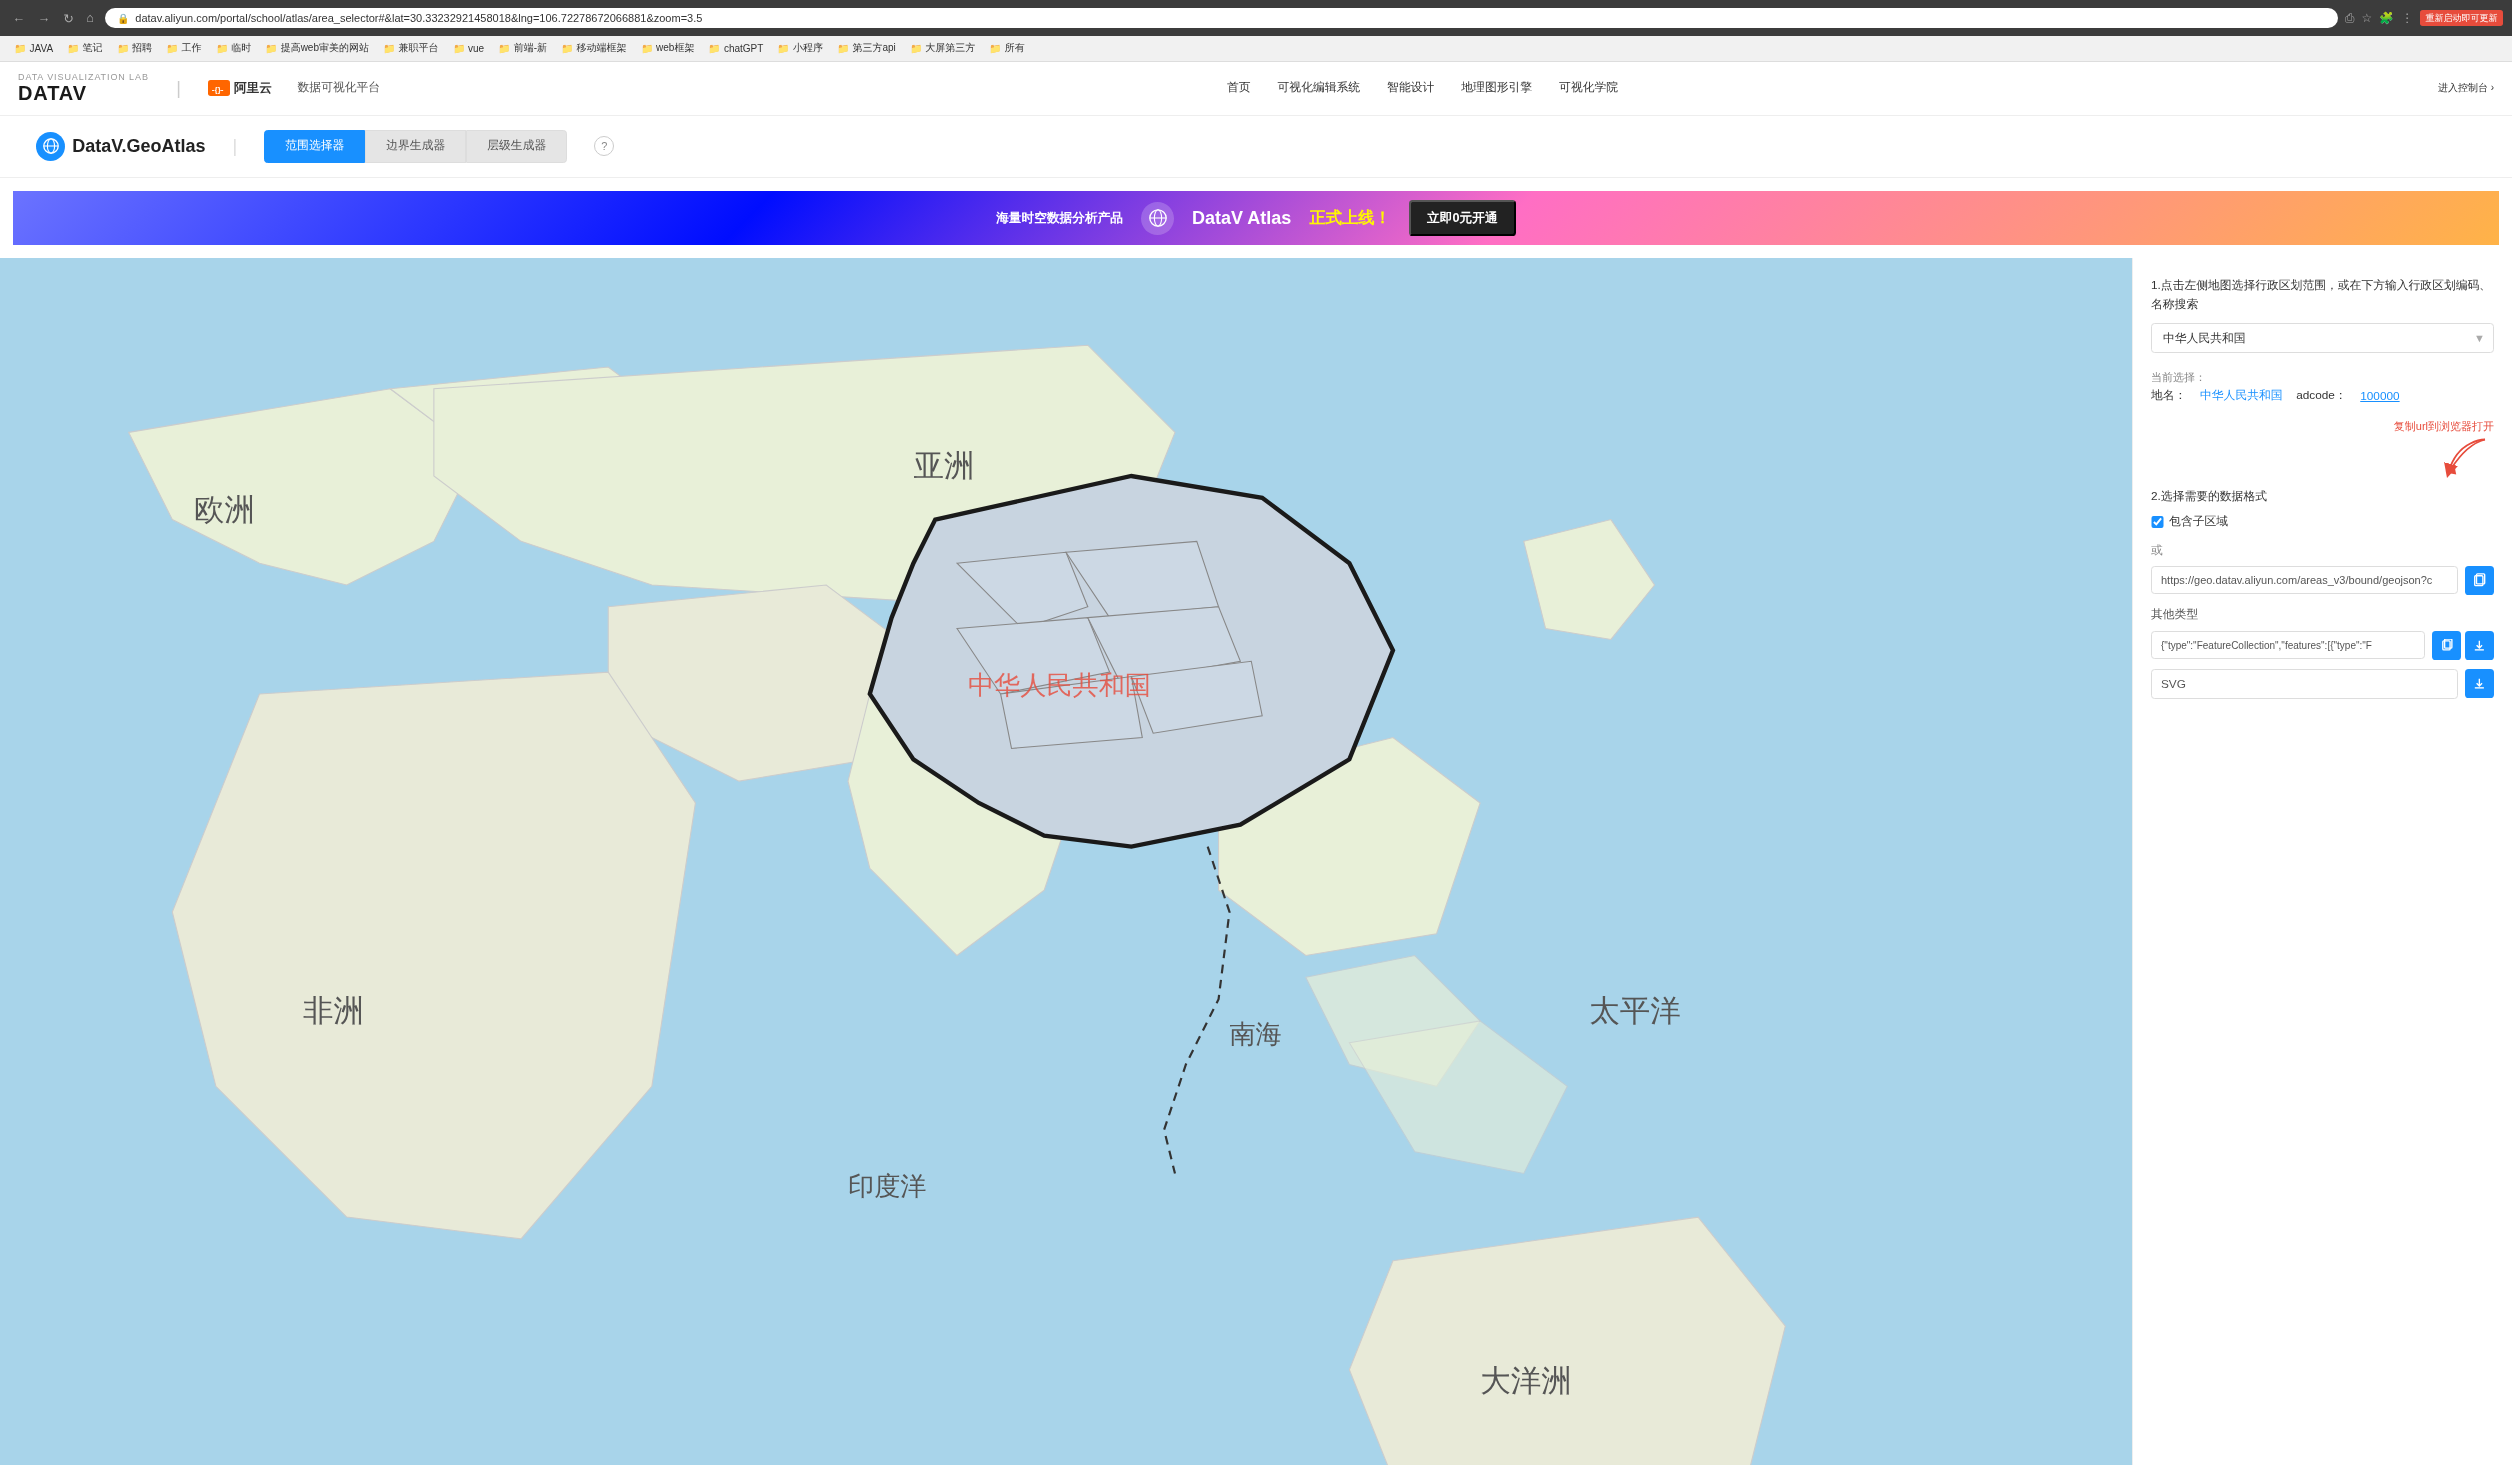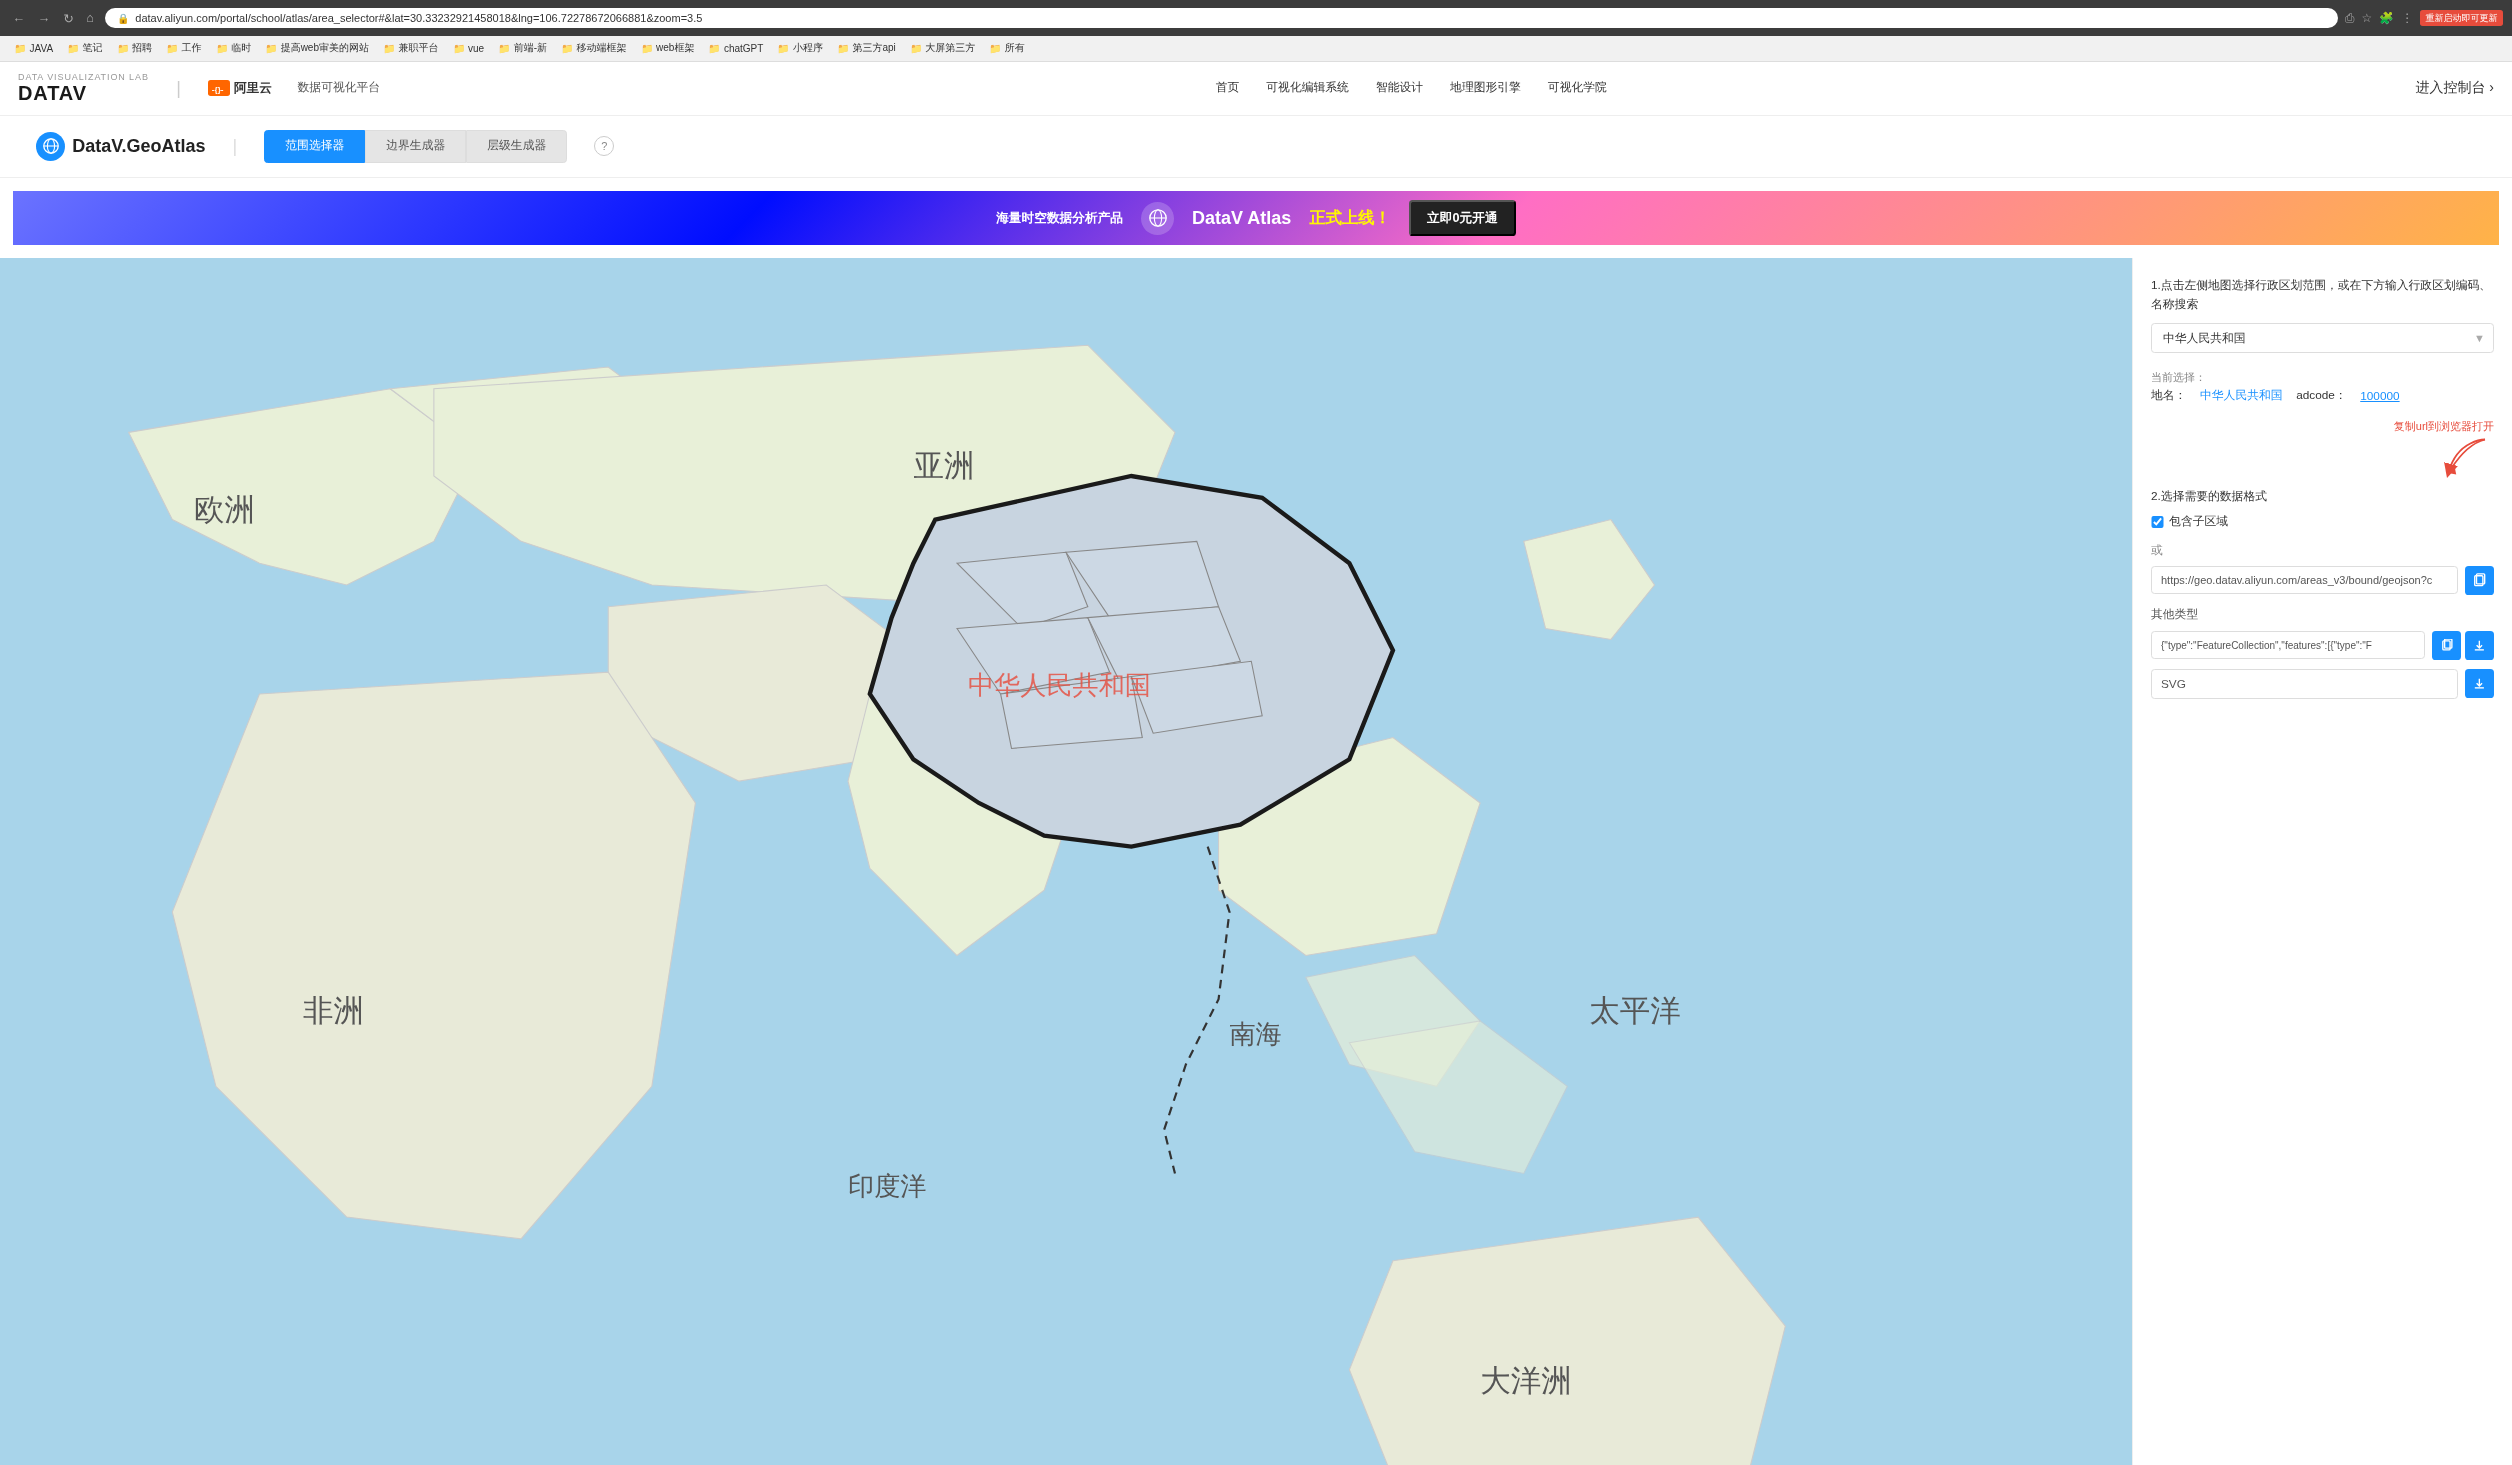"进入控制台 ›" .nav-enter { font-size: 14px -> 10px }
